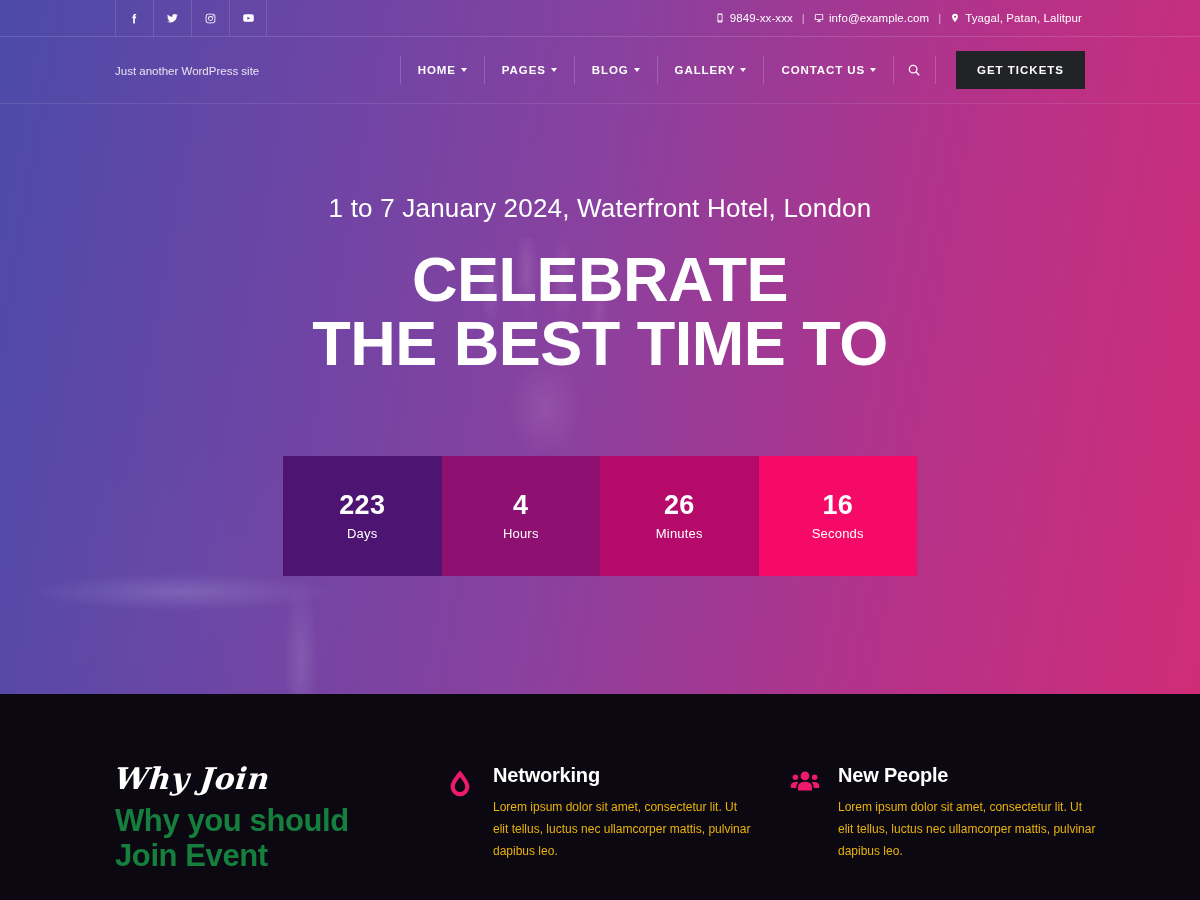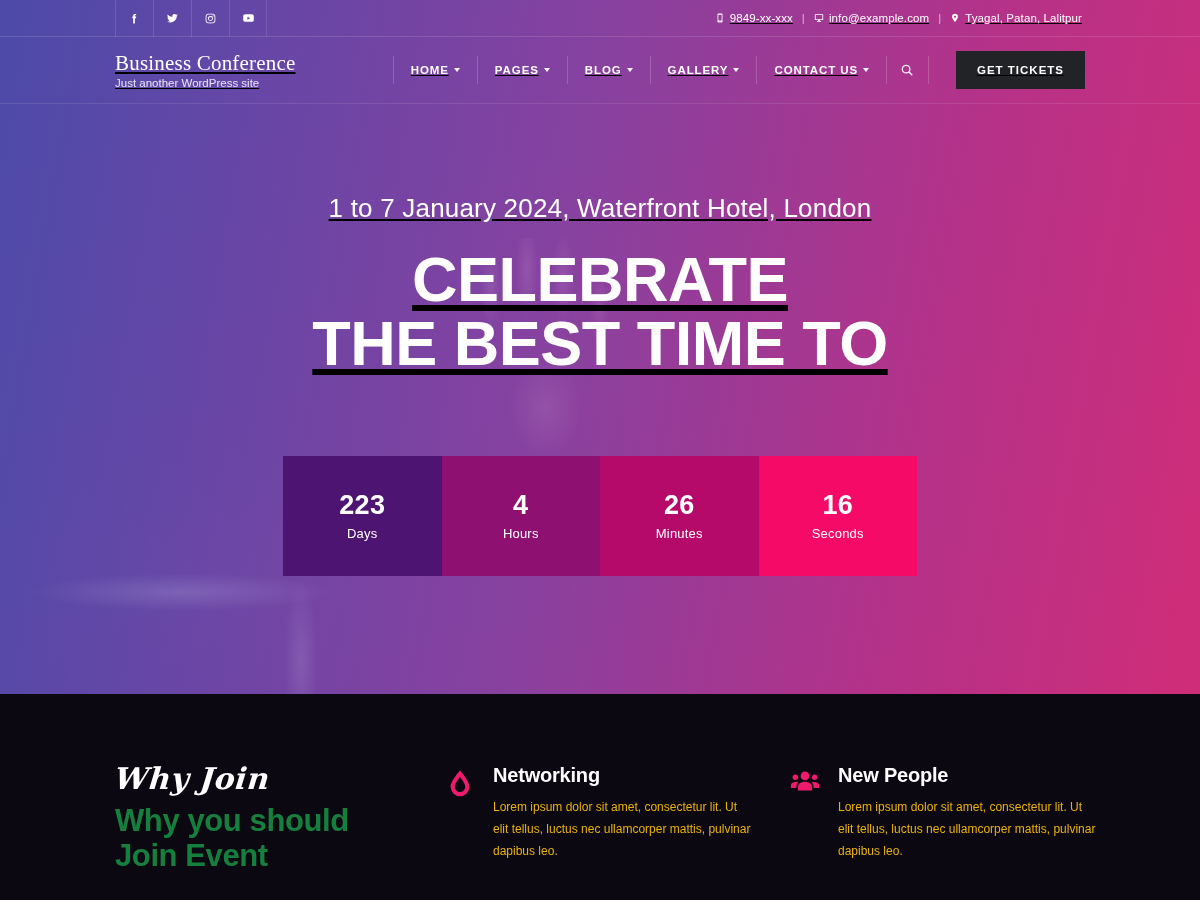"9849-xx-xxx" .hero-wrap { text-decoration: underline -> none }
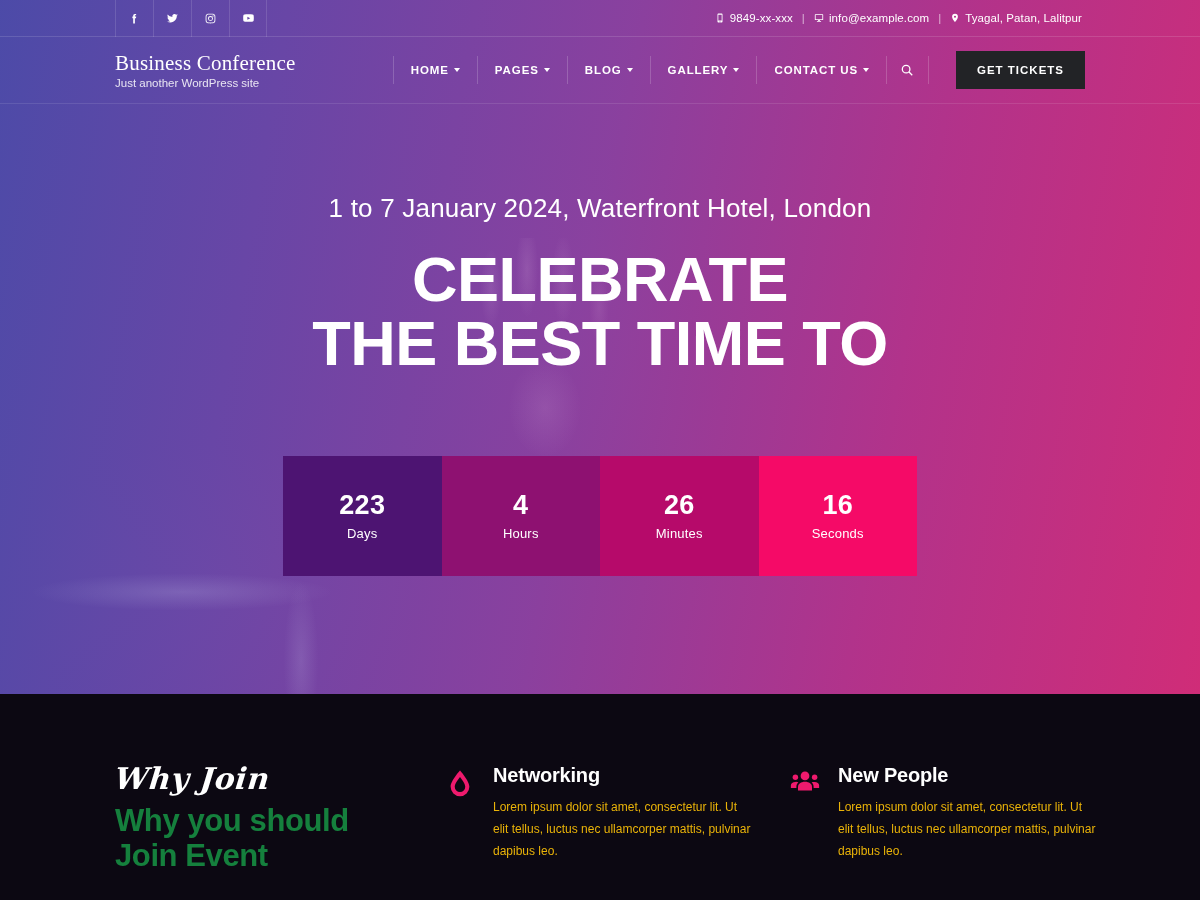"Business Conference" div.brand-title { html: <div>Business Conference</div> -> none }
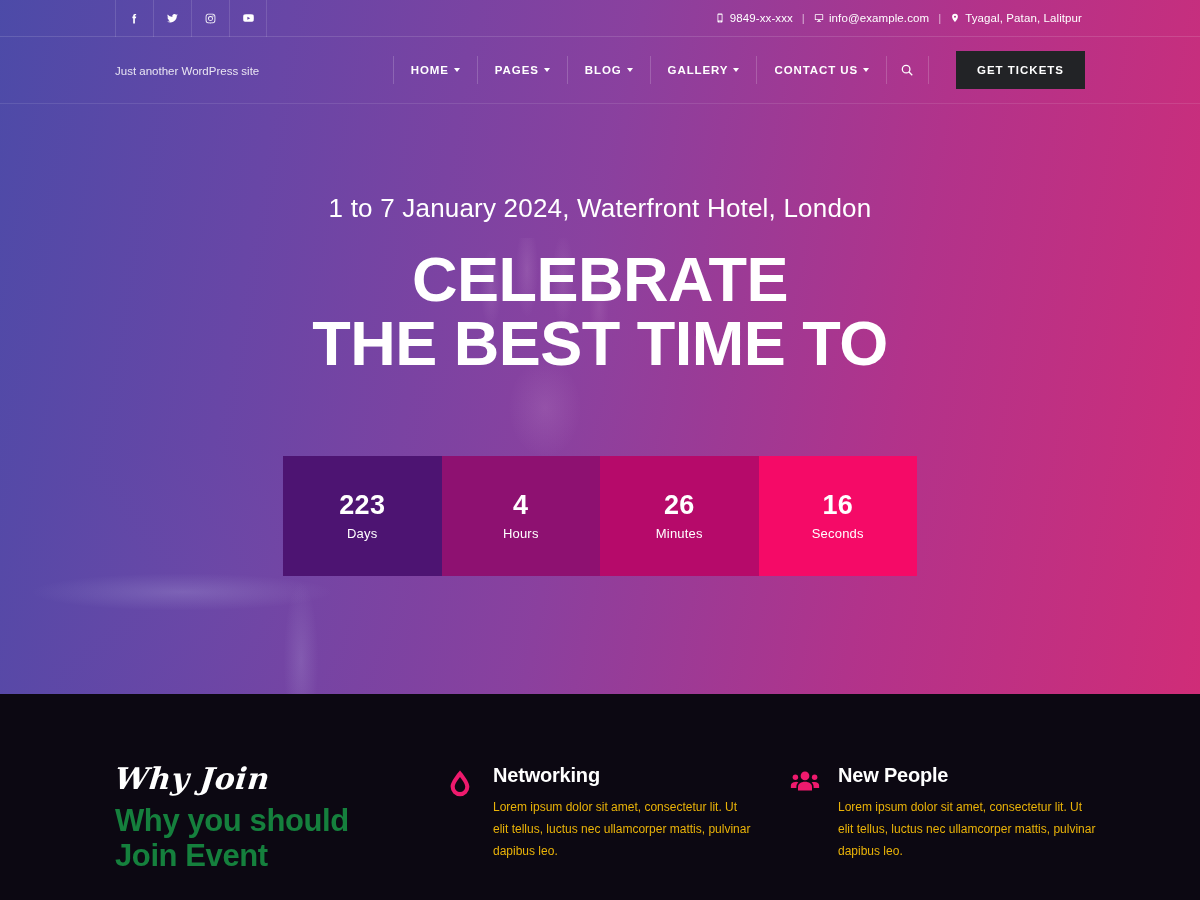"GET TICKETS" .tickets-btn { margin-left: 27px -> 20px }
